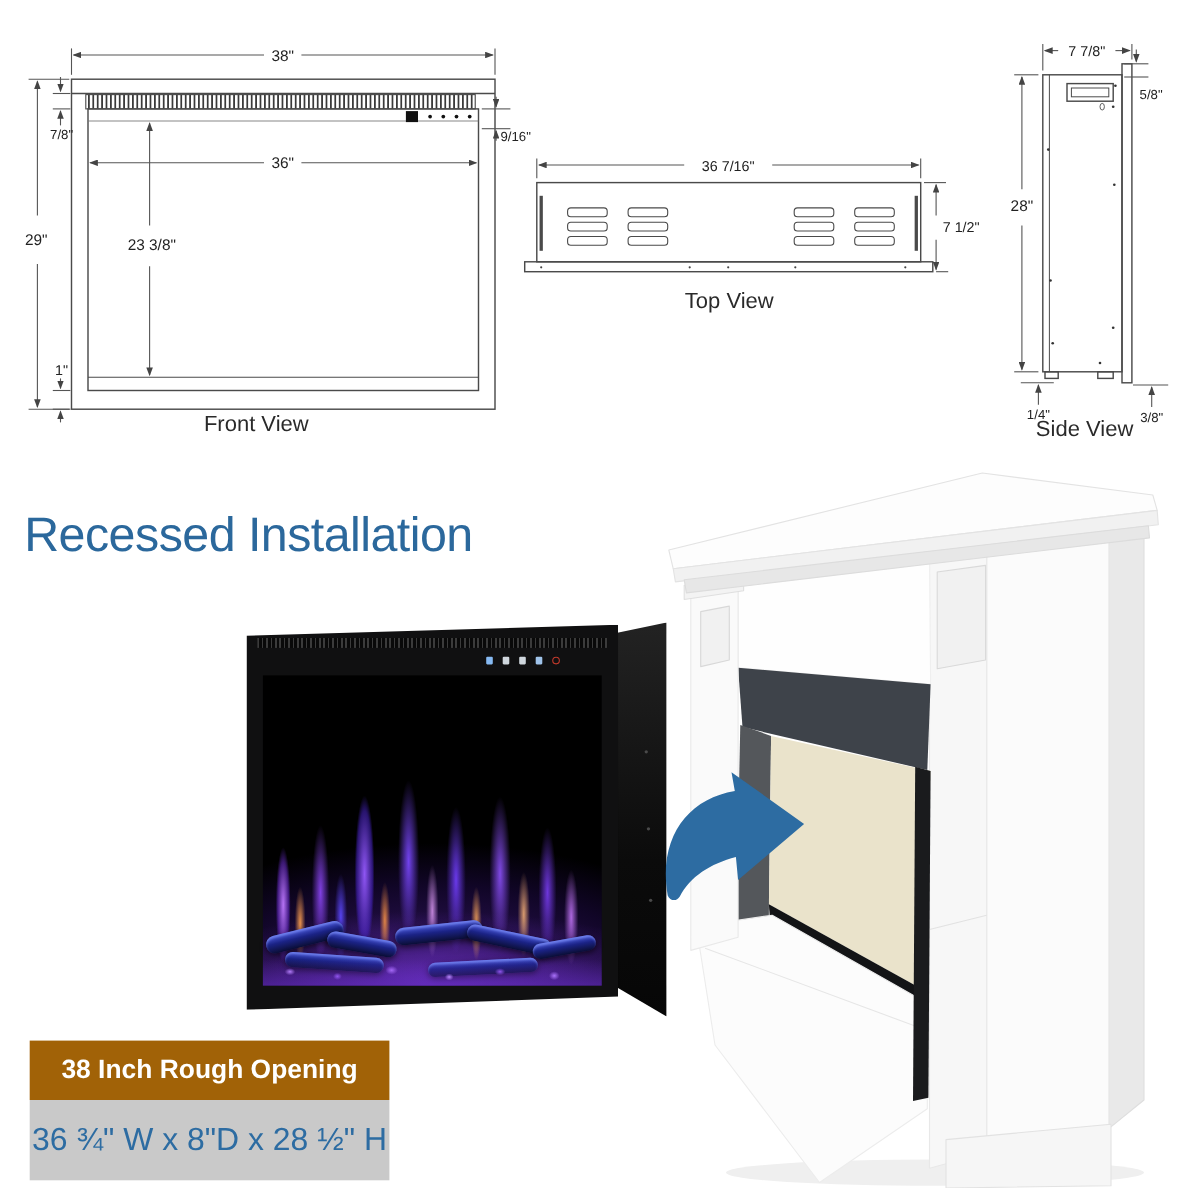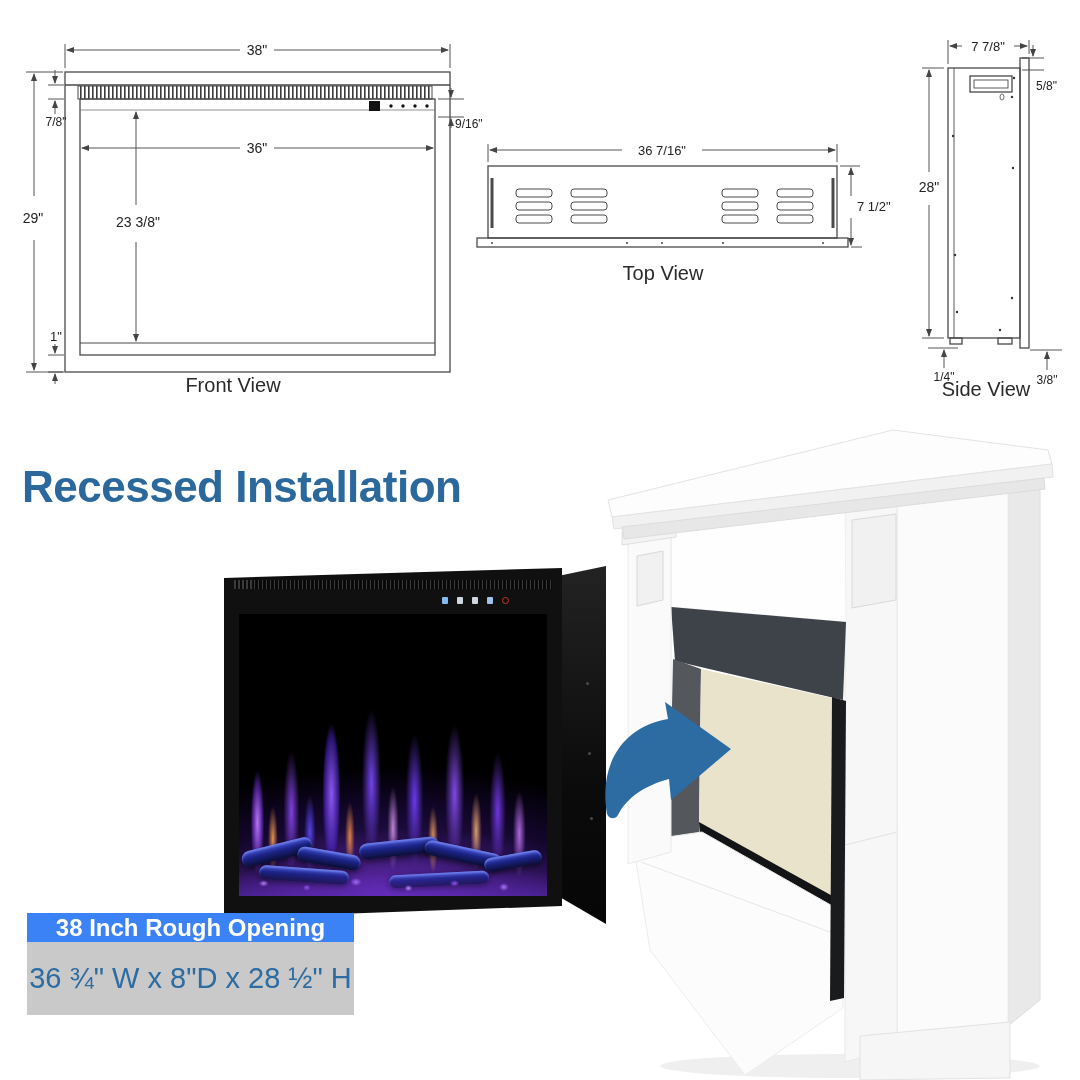"Recessed Installation" #heading { font-weight: bold -> normal }
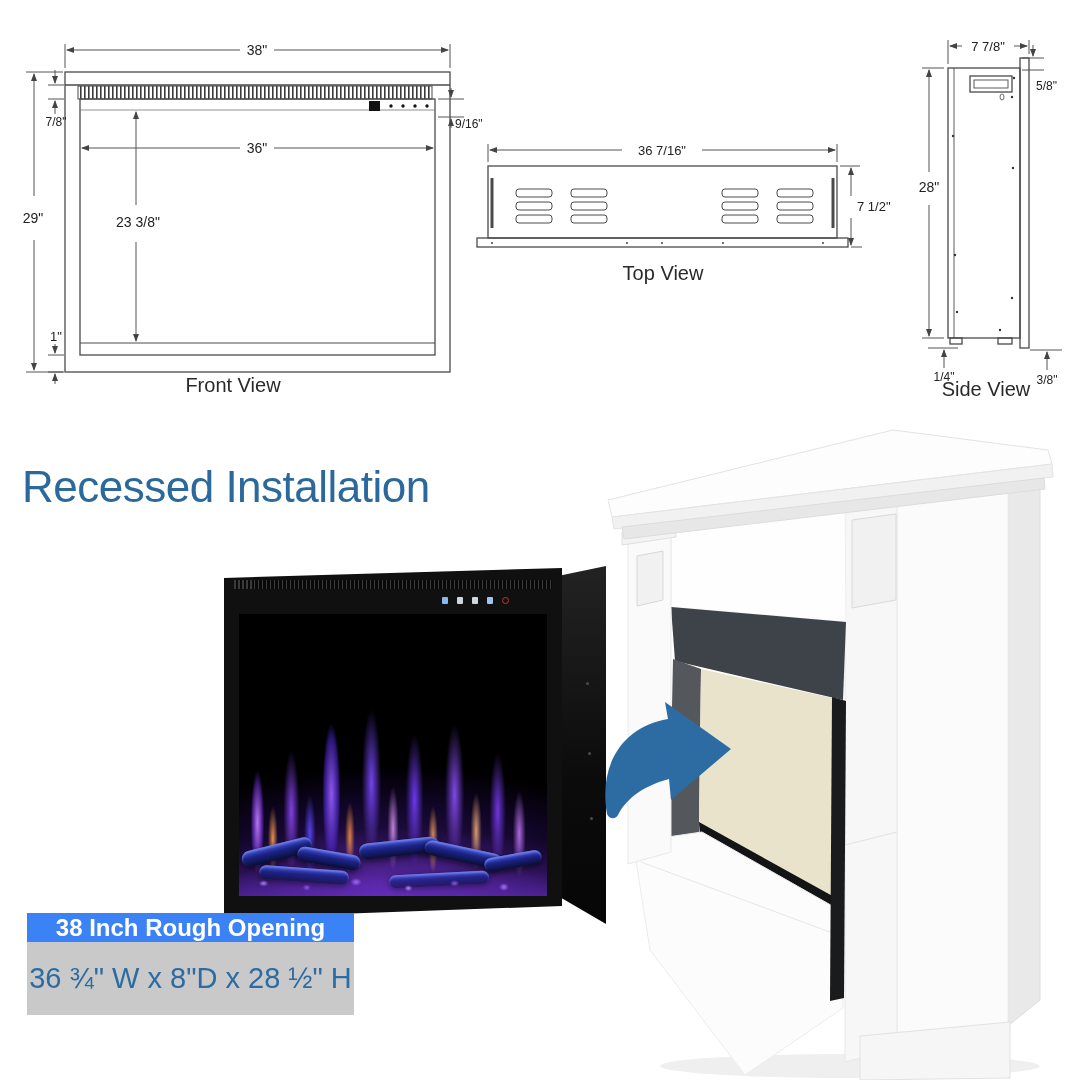"38 Inch Rough Opening" #banner .bar-title { background: #3b82f6 -> #a16207; height: 29px -> 54px; margin-top: none -> 33px }
